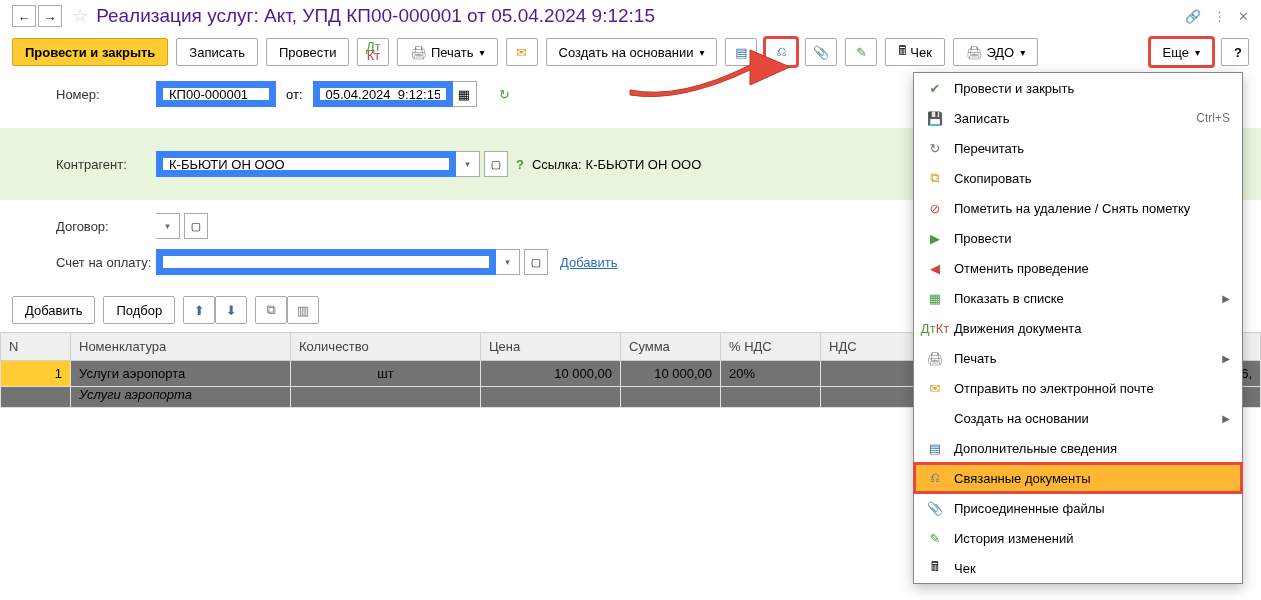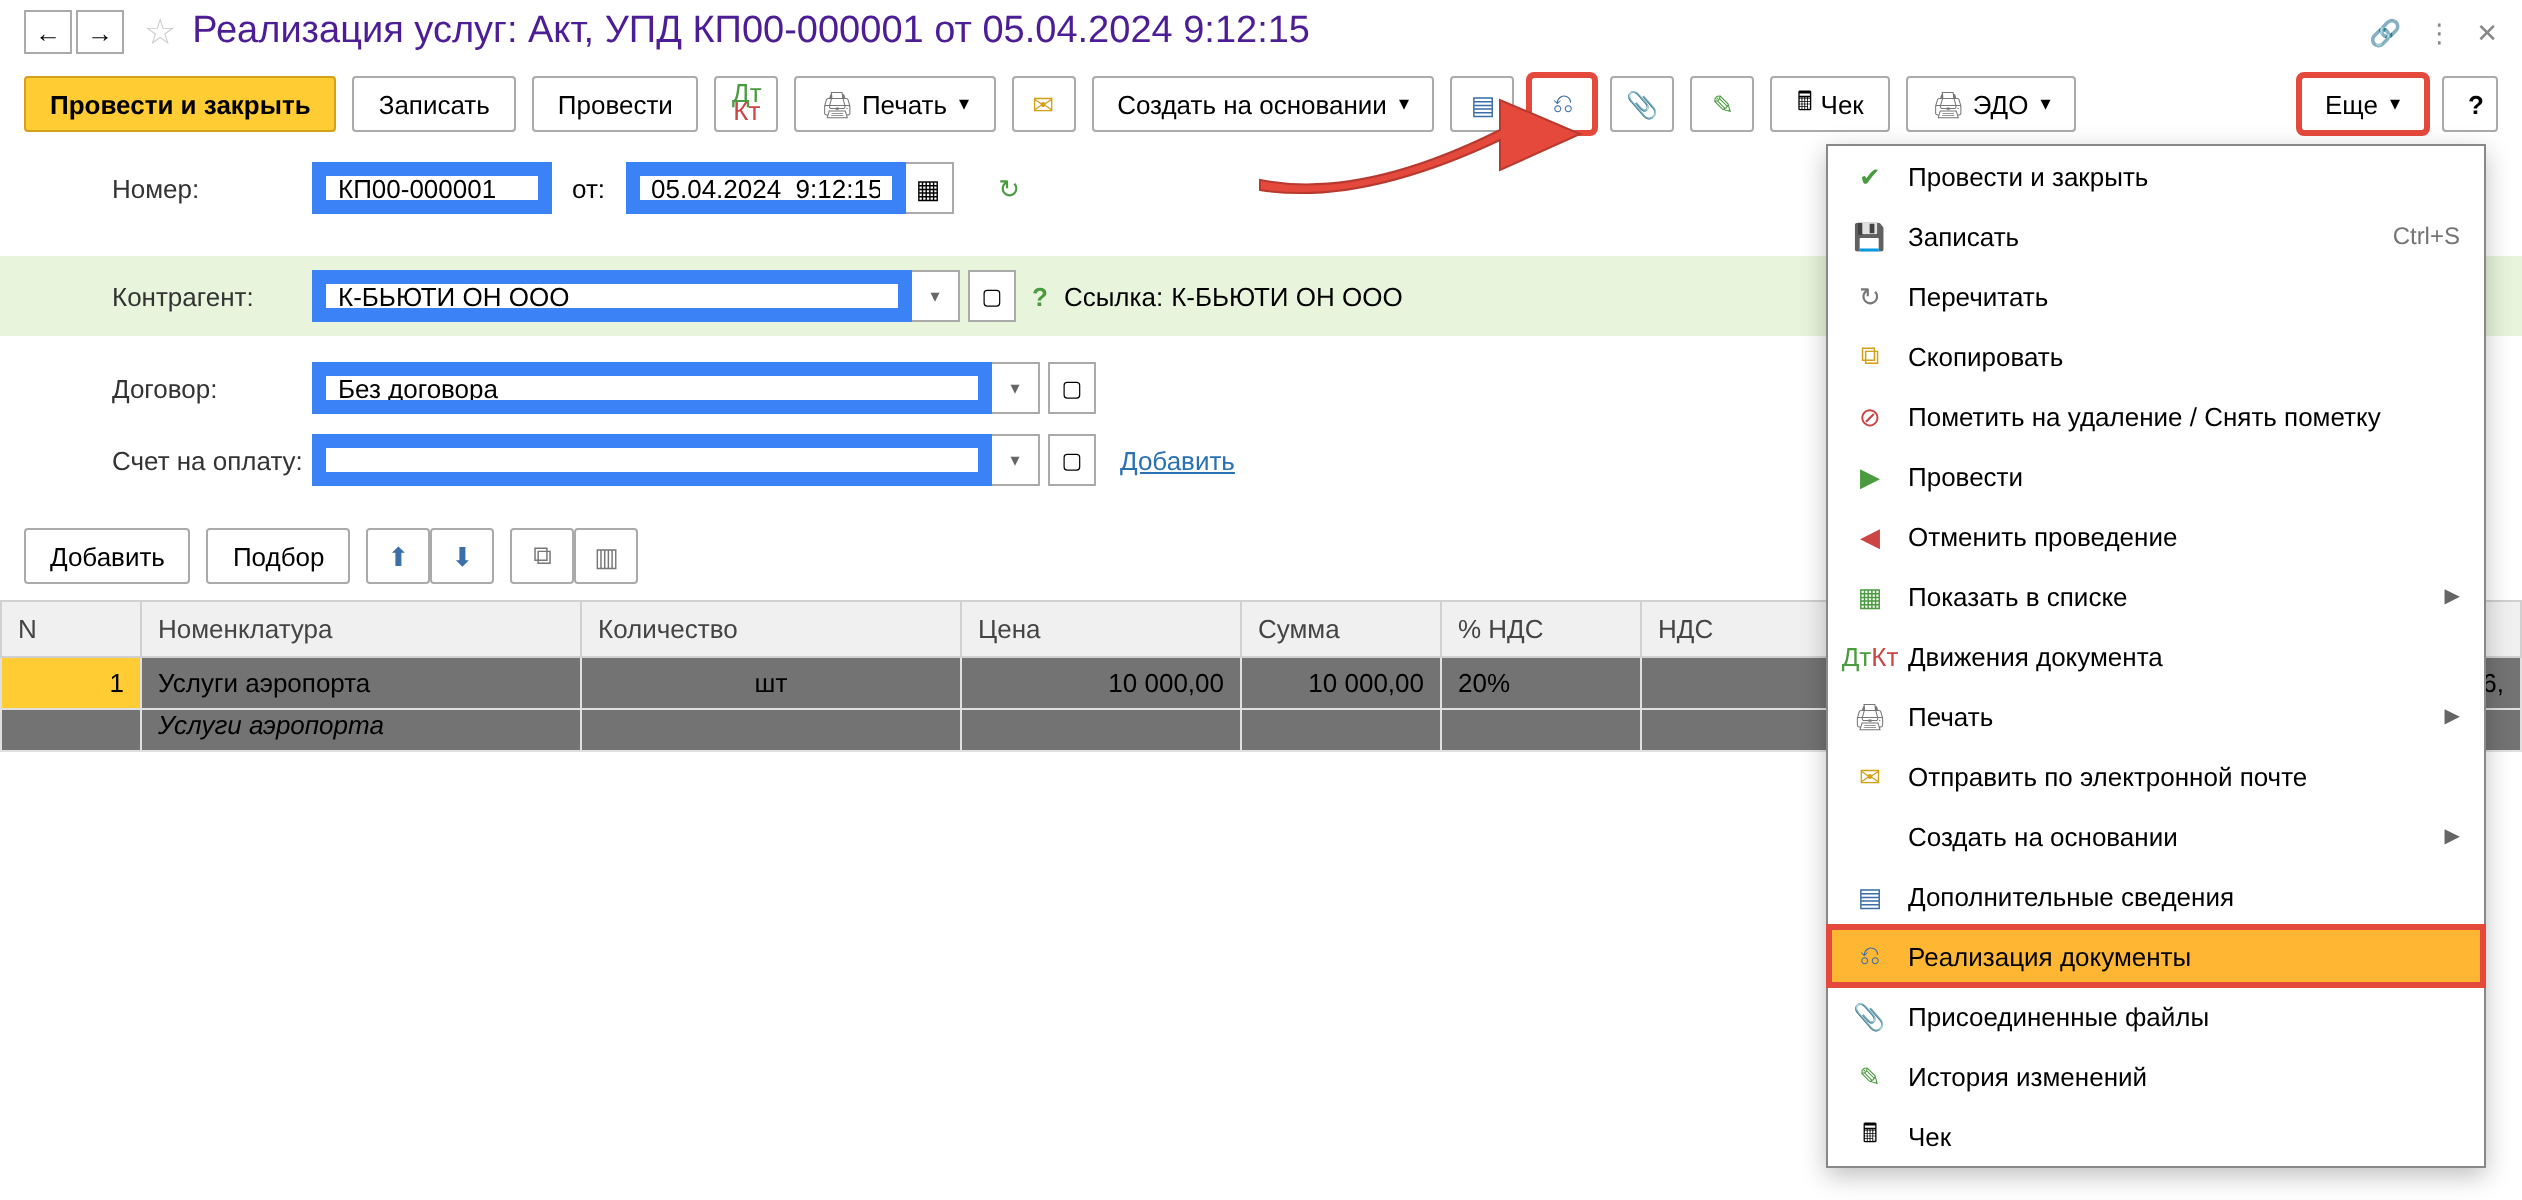"Контрагент:" .row-highlight { padding: 6px 12px -> 22px 12px }
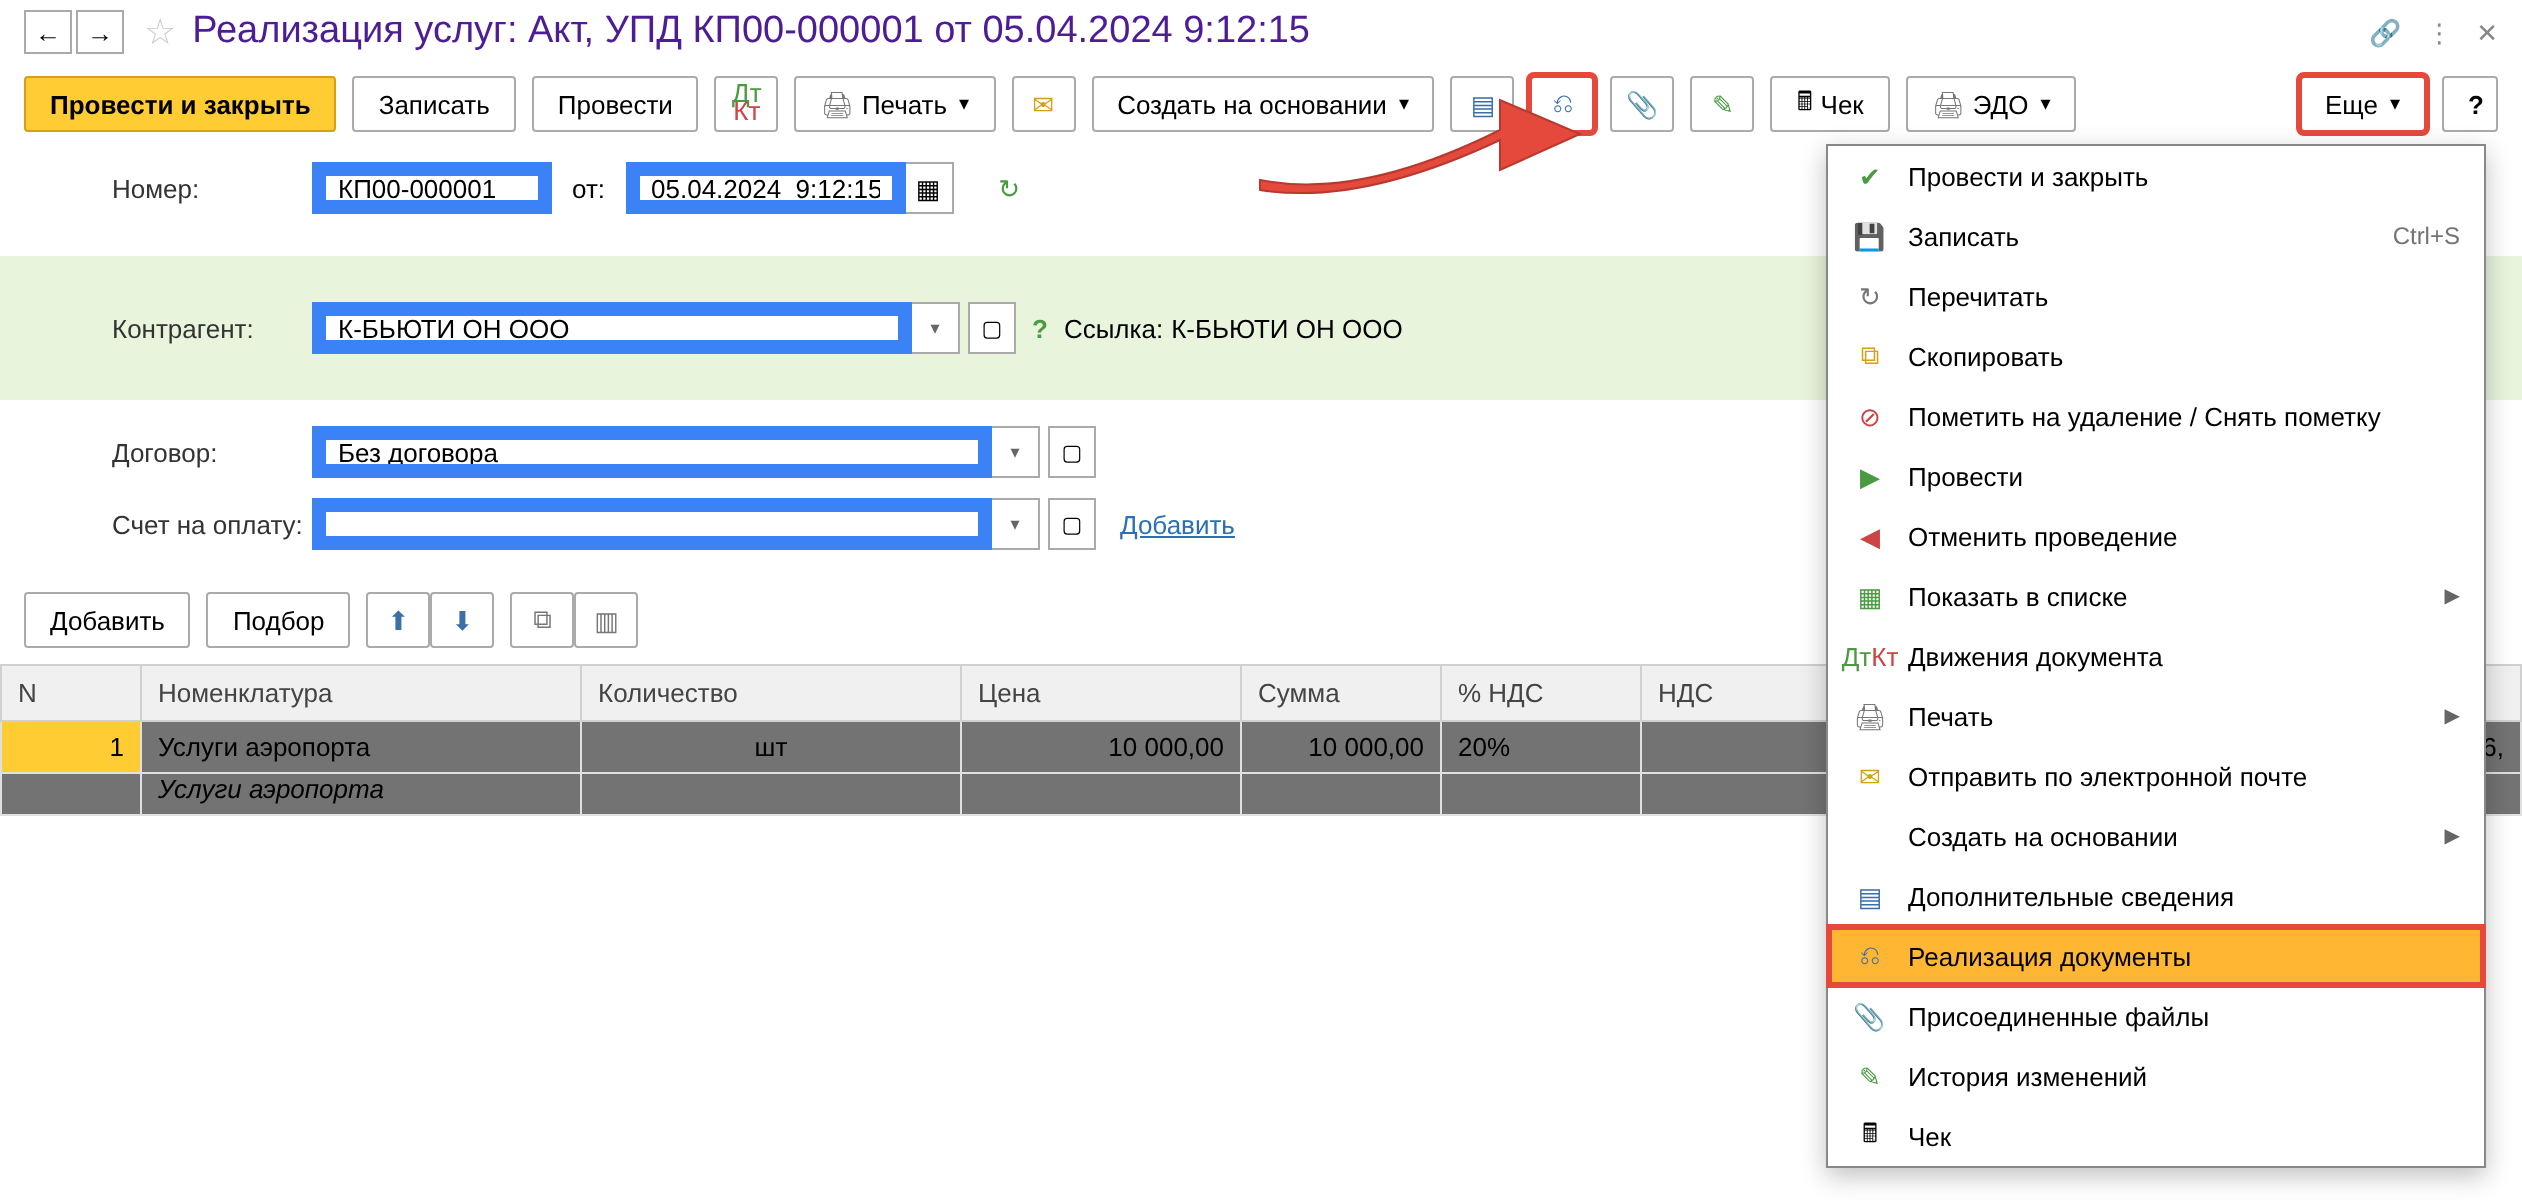"Без договора" input.form-input { html: <input> -> none }
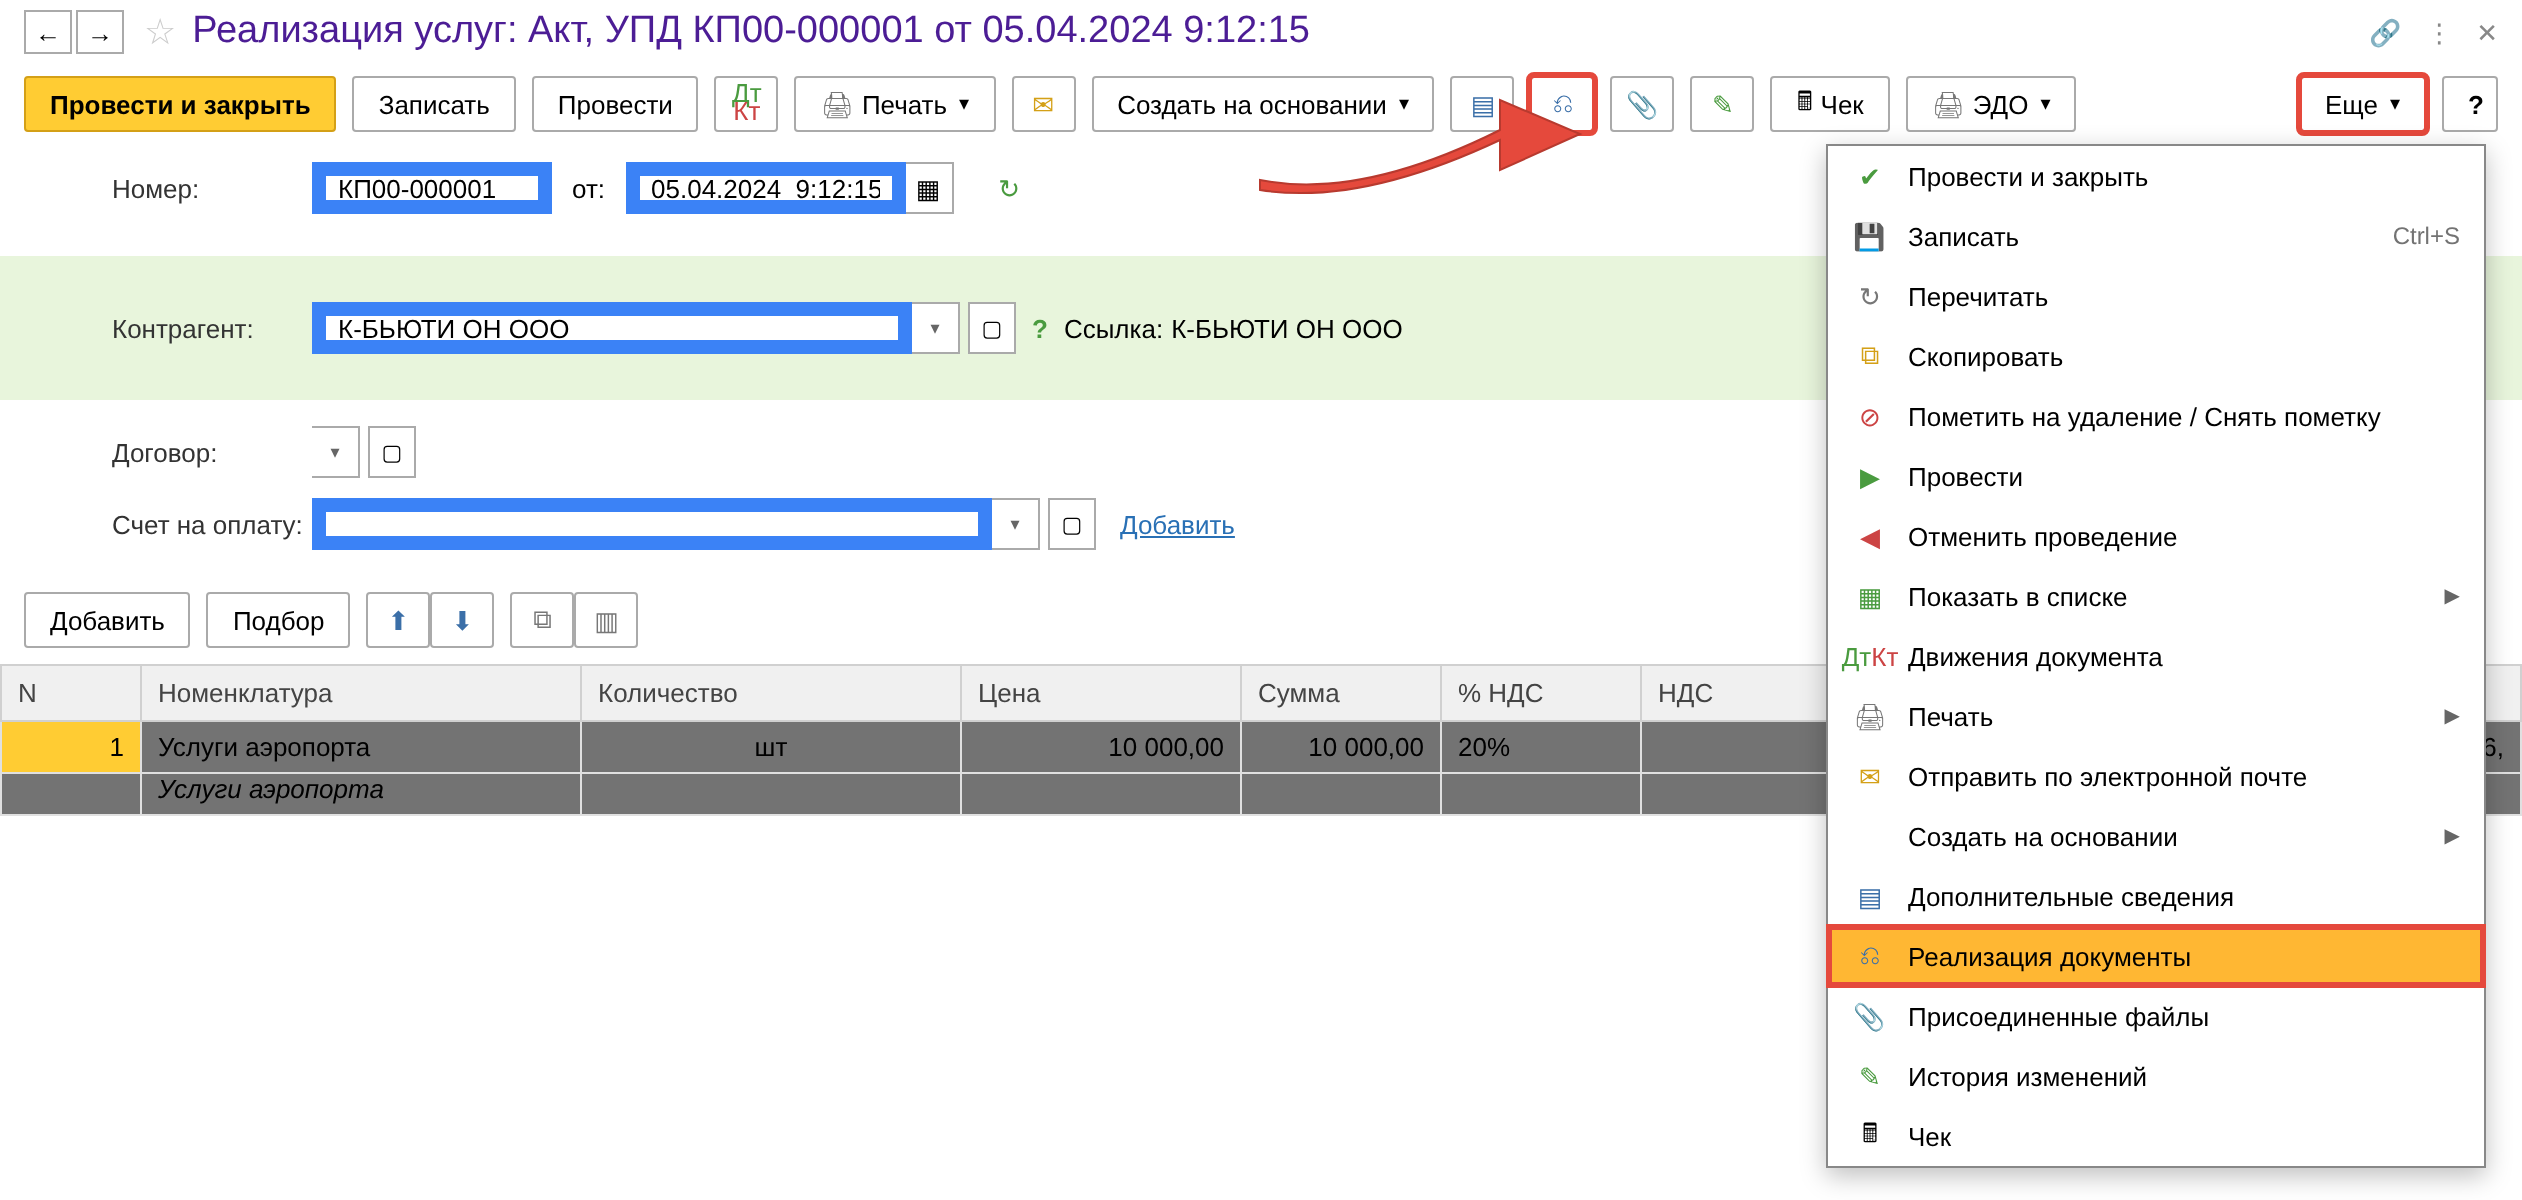"Реализация документы" span { text: Реализация -> Связанные }
